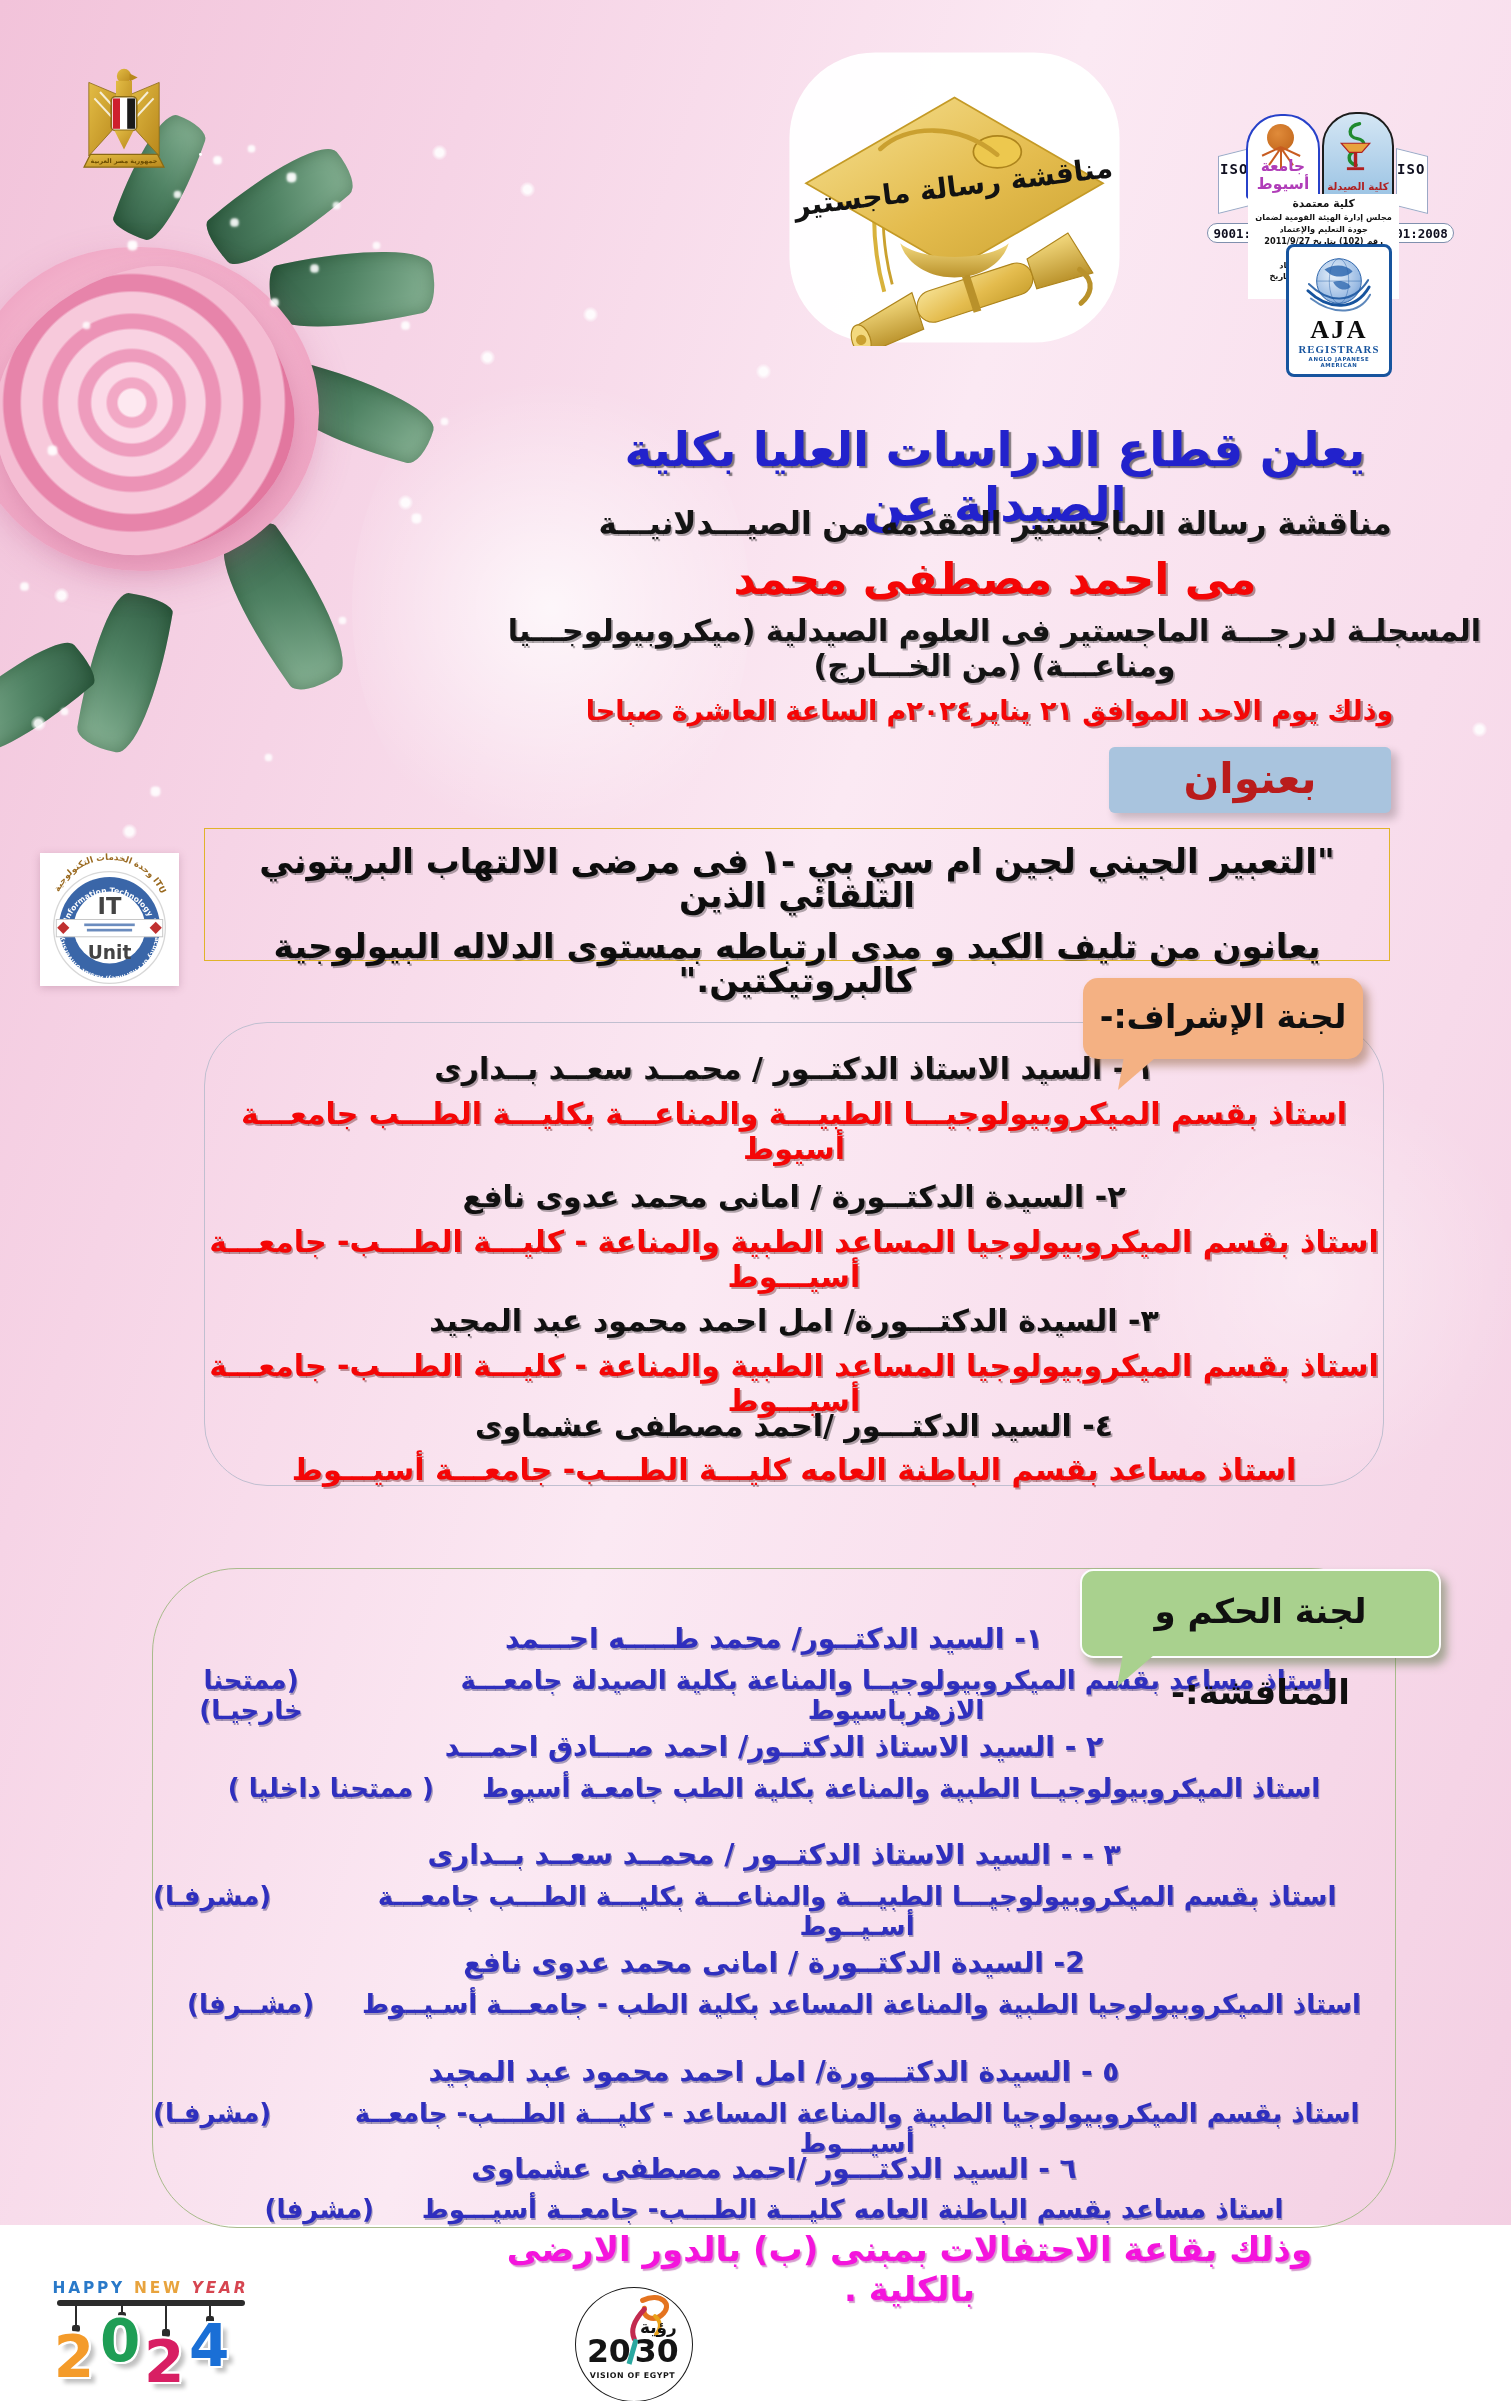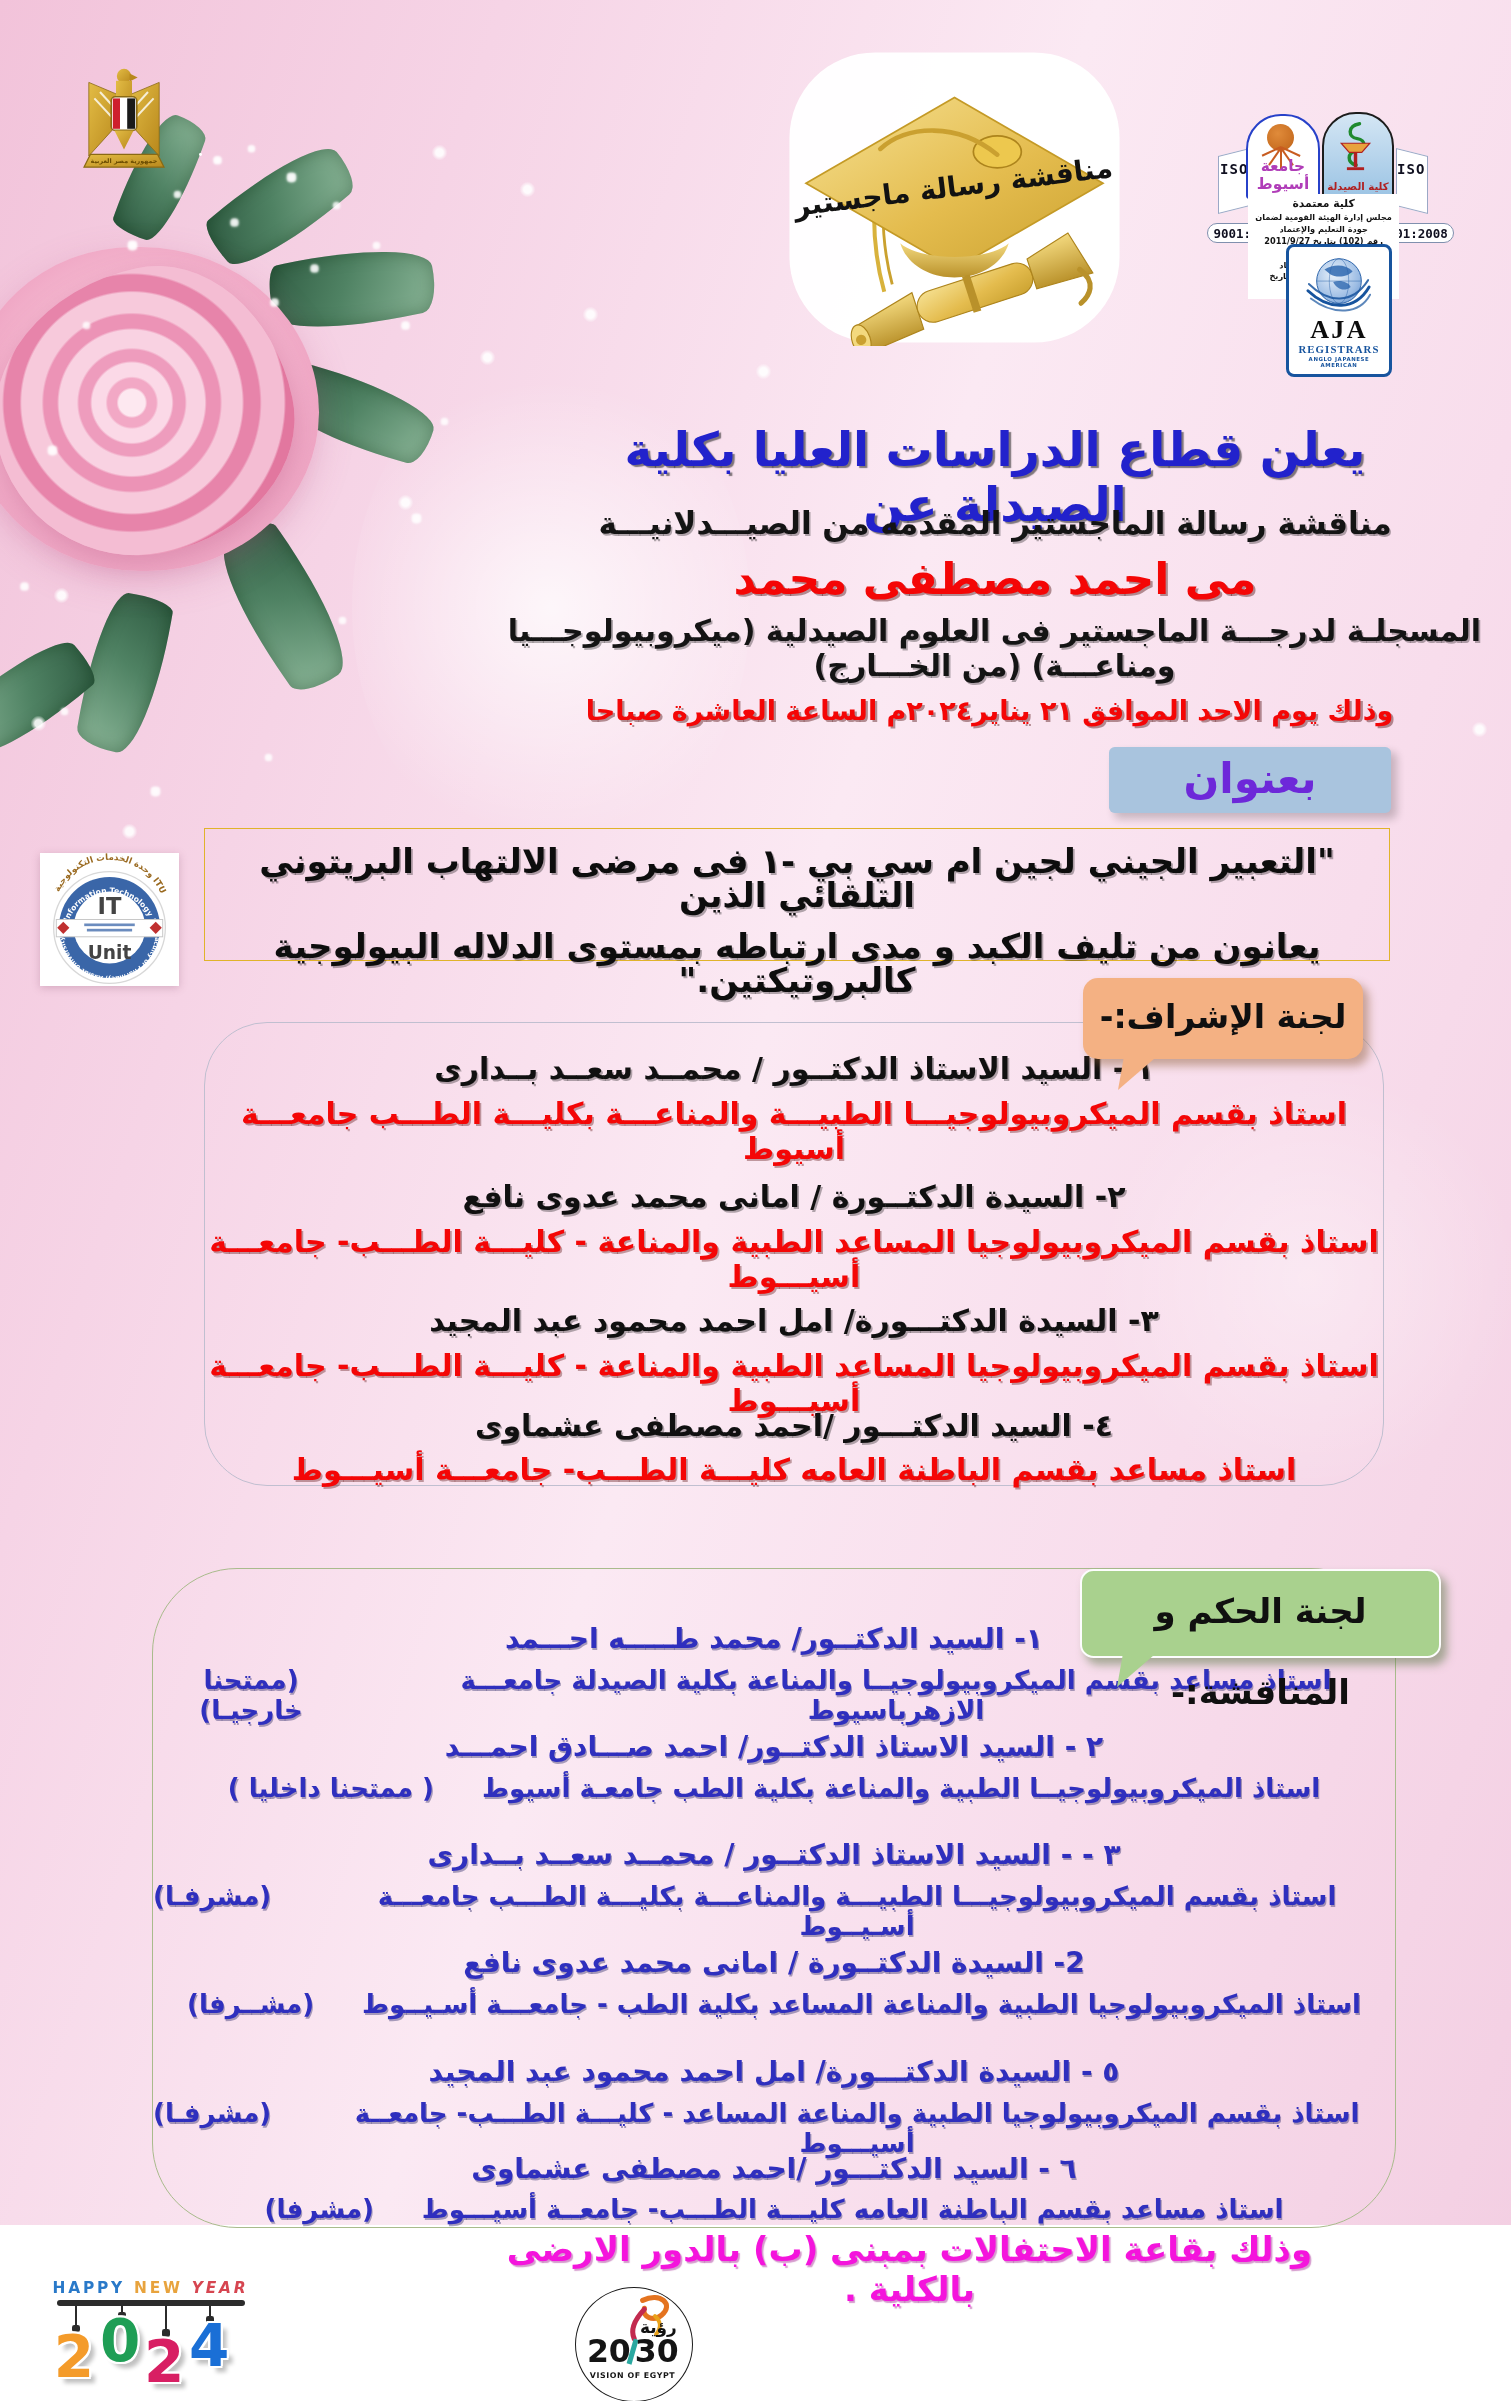"بعنوان" .entitled { color: #6d28d9 -> #b91c1c }
